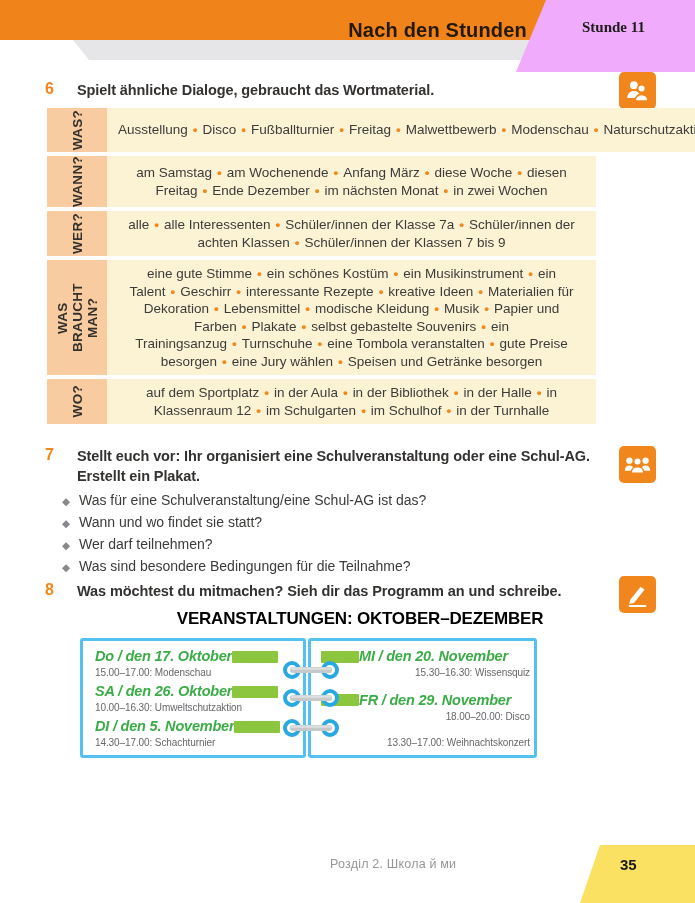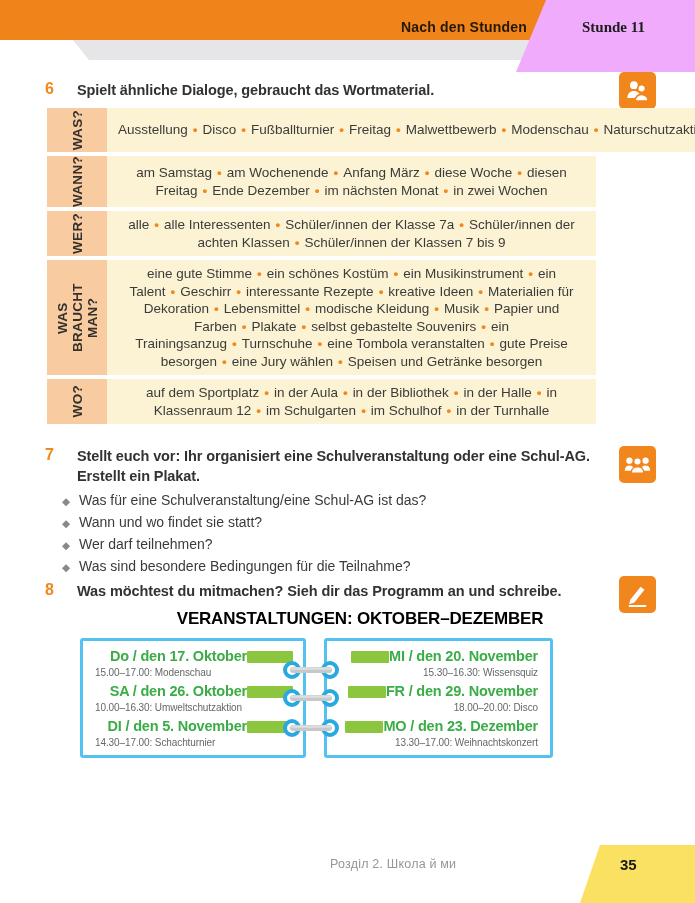"Nach den Stunden" .section-label { font-size: 14px -> 20px }
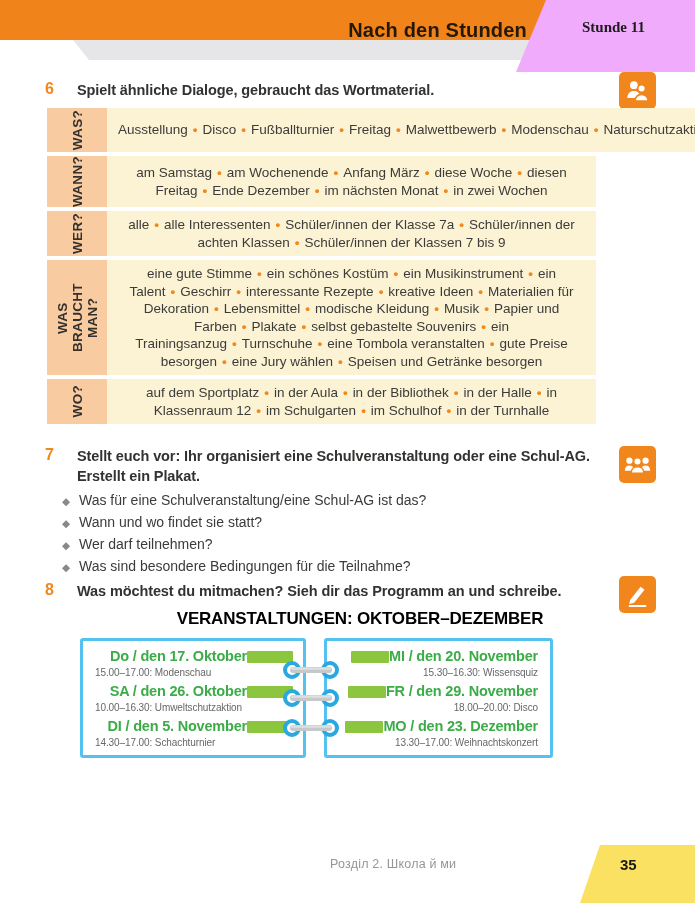"Do / den 17. Oktober" .erow { font-style: none -> italic; justify-content: flex-end -> flex-start }
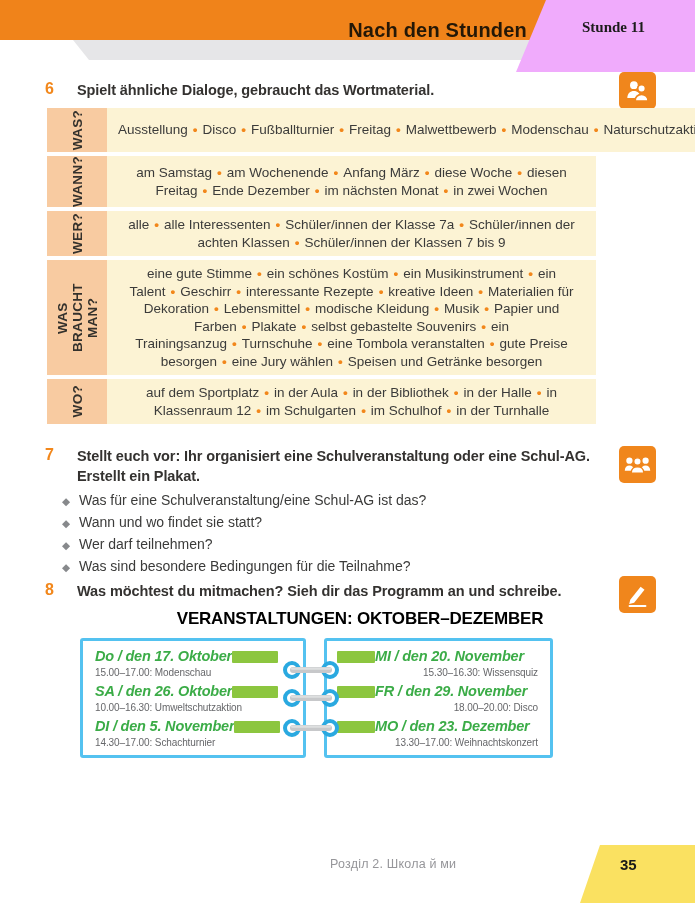"MI / den 20. November" .npage.right { left: 244px -> 228px; padding: 7px 12px 5px 10px -> 7px 4px 5px 10px }
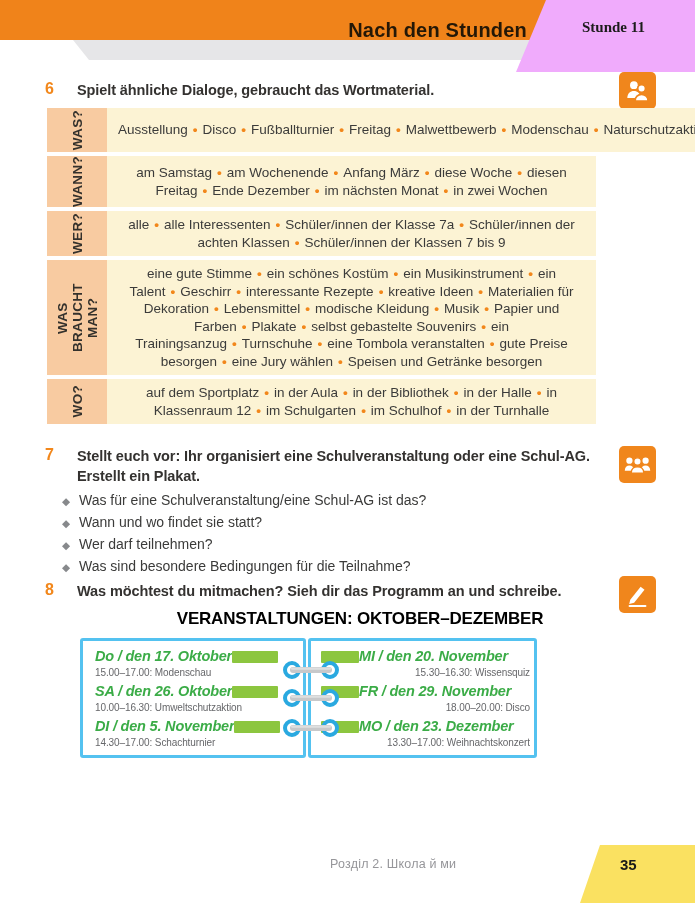"MO / den 23. Dezember" div.erow { html: <div> <span></span> <span>MO / den 23. Dezember</span> </div> -> none }
